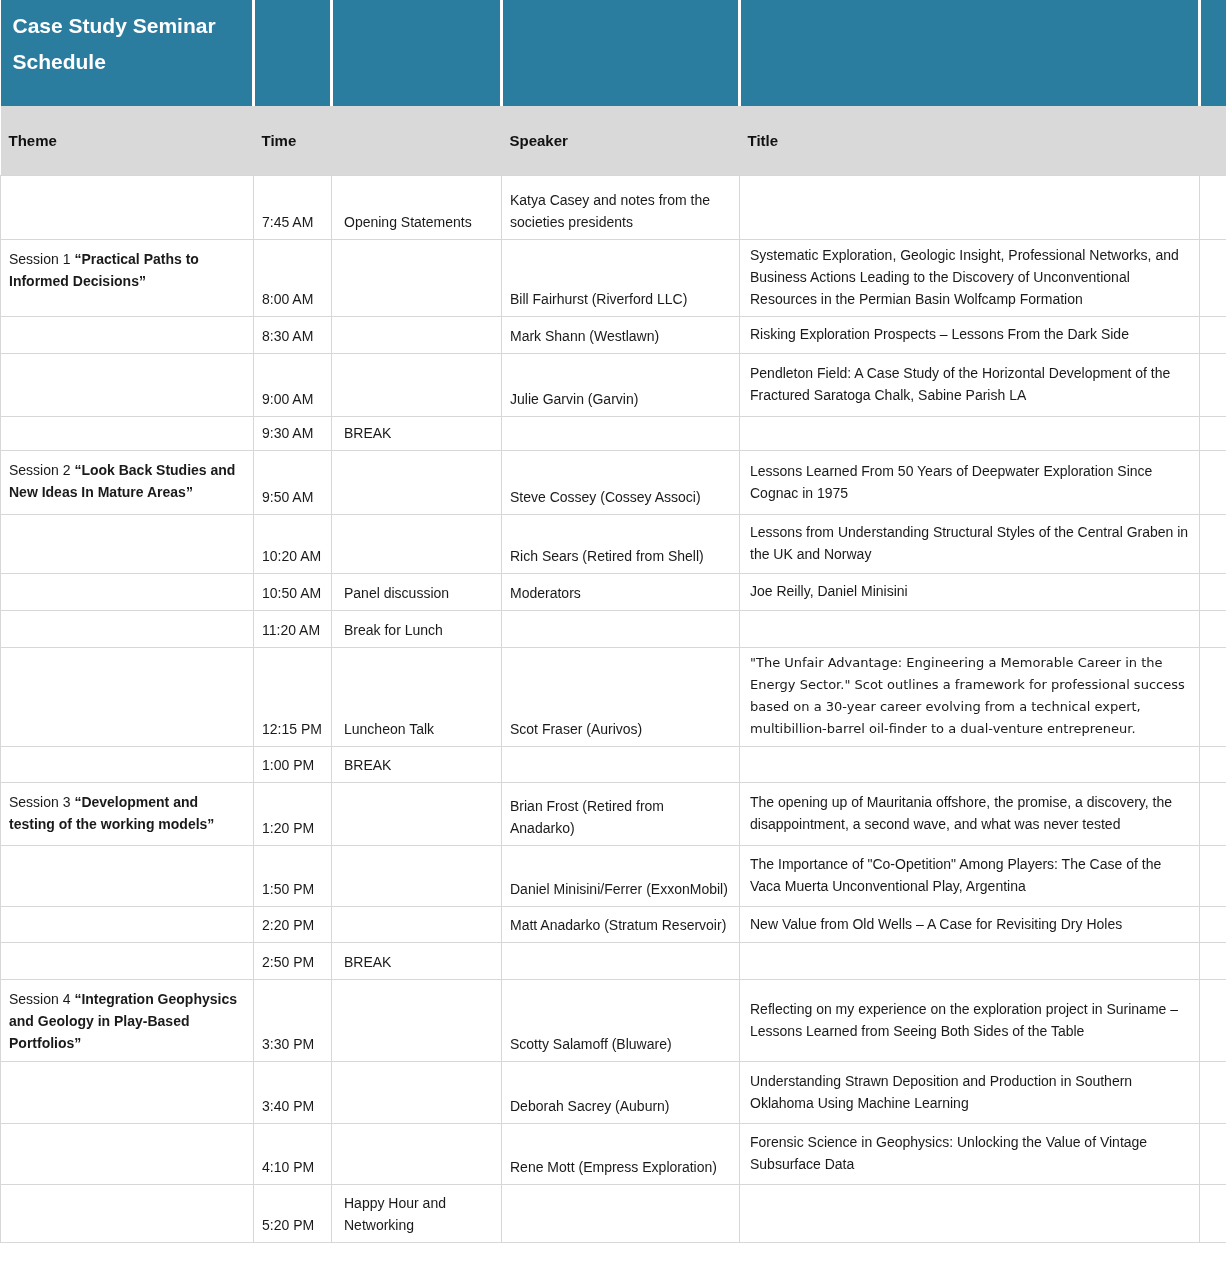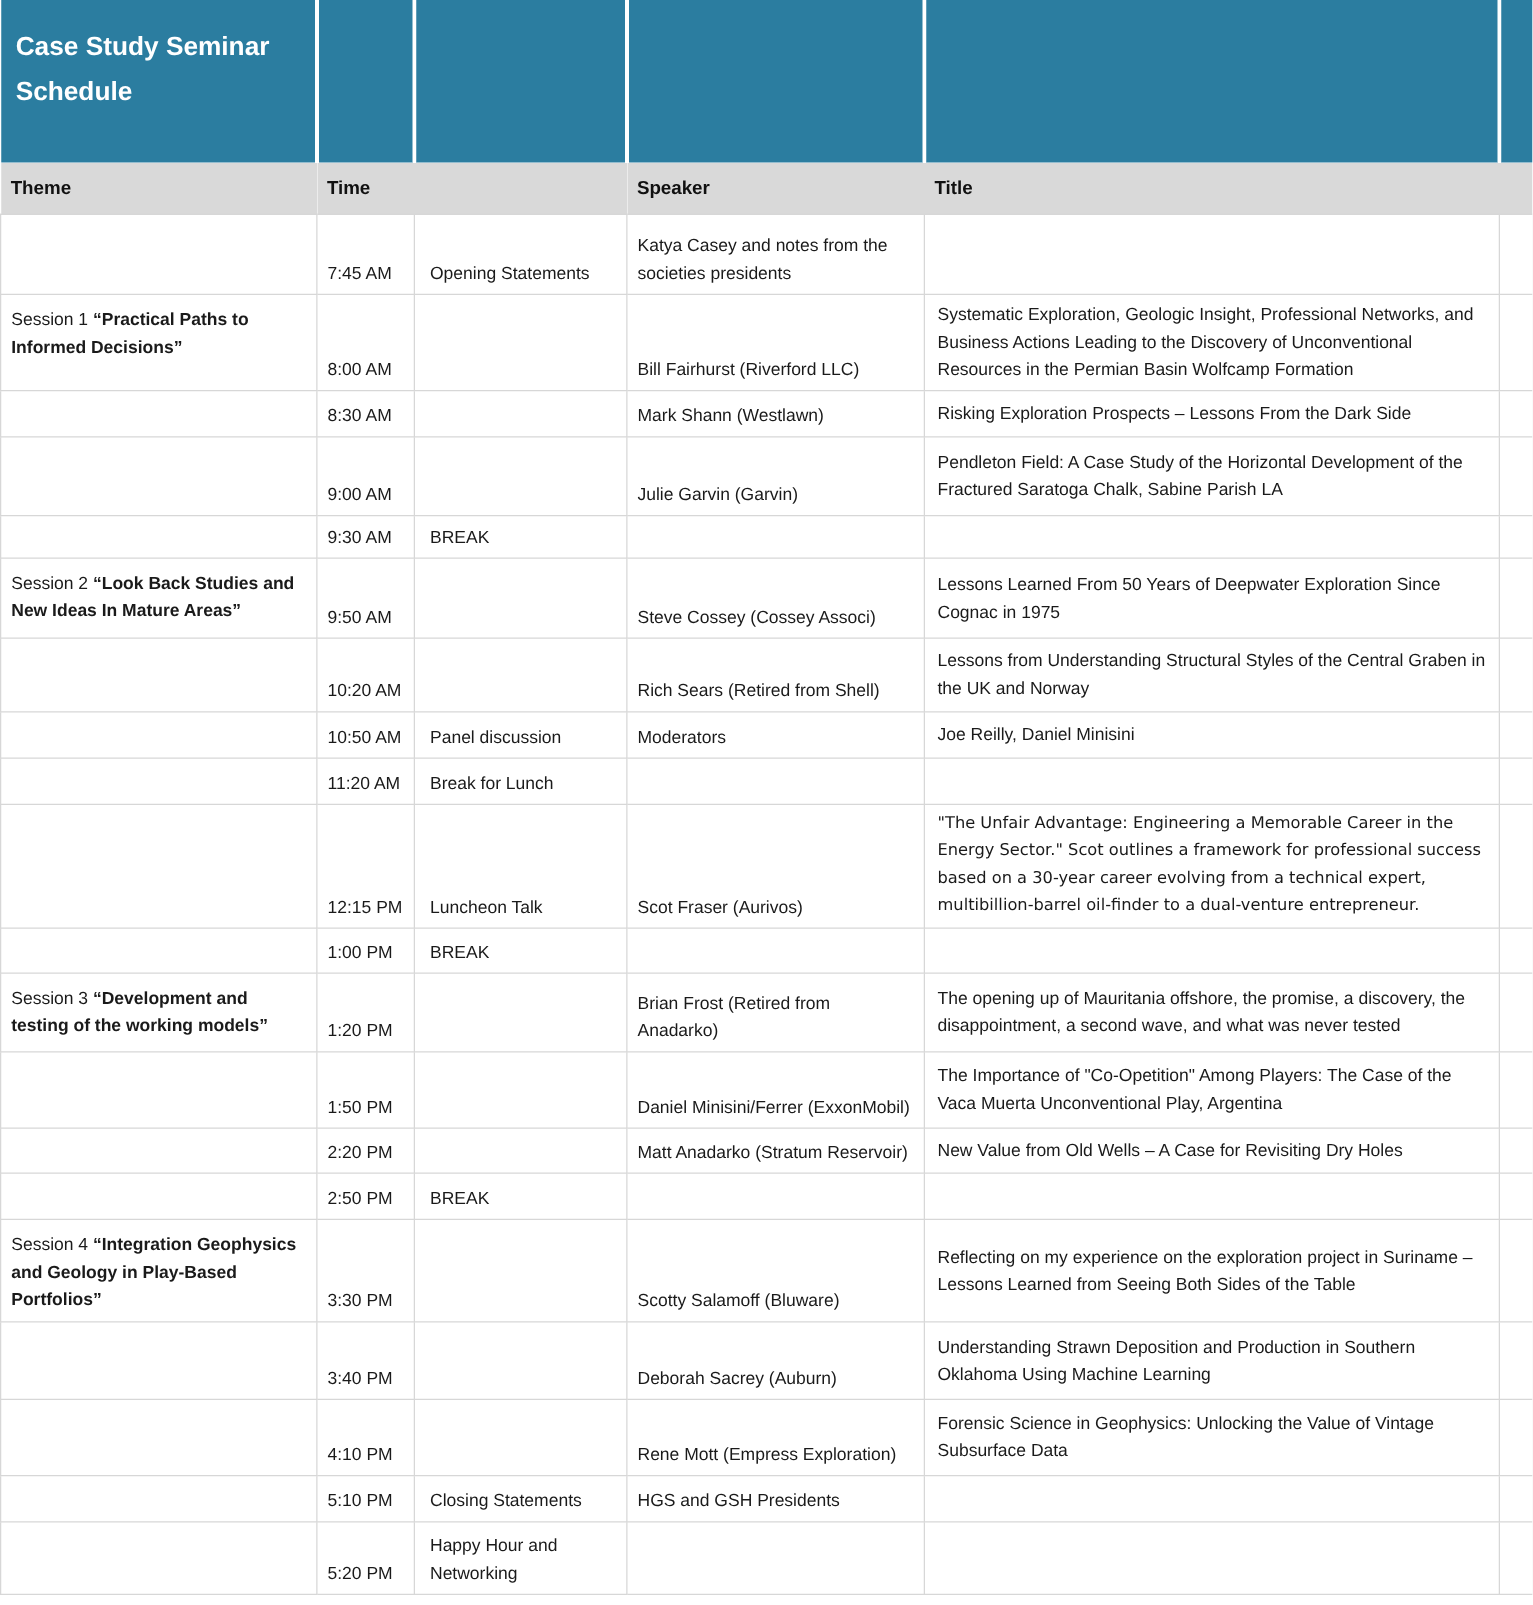"Case Study Seminar Schedule" tr.title-row td { padding: 20px 12px -> 8px 12px }
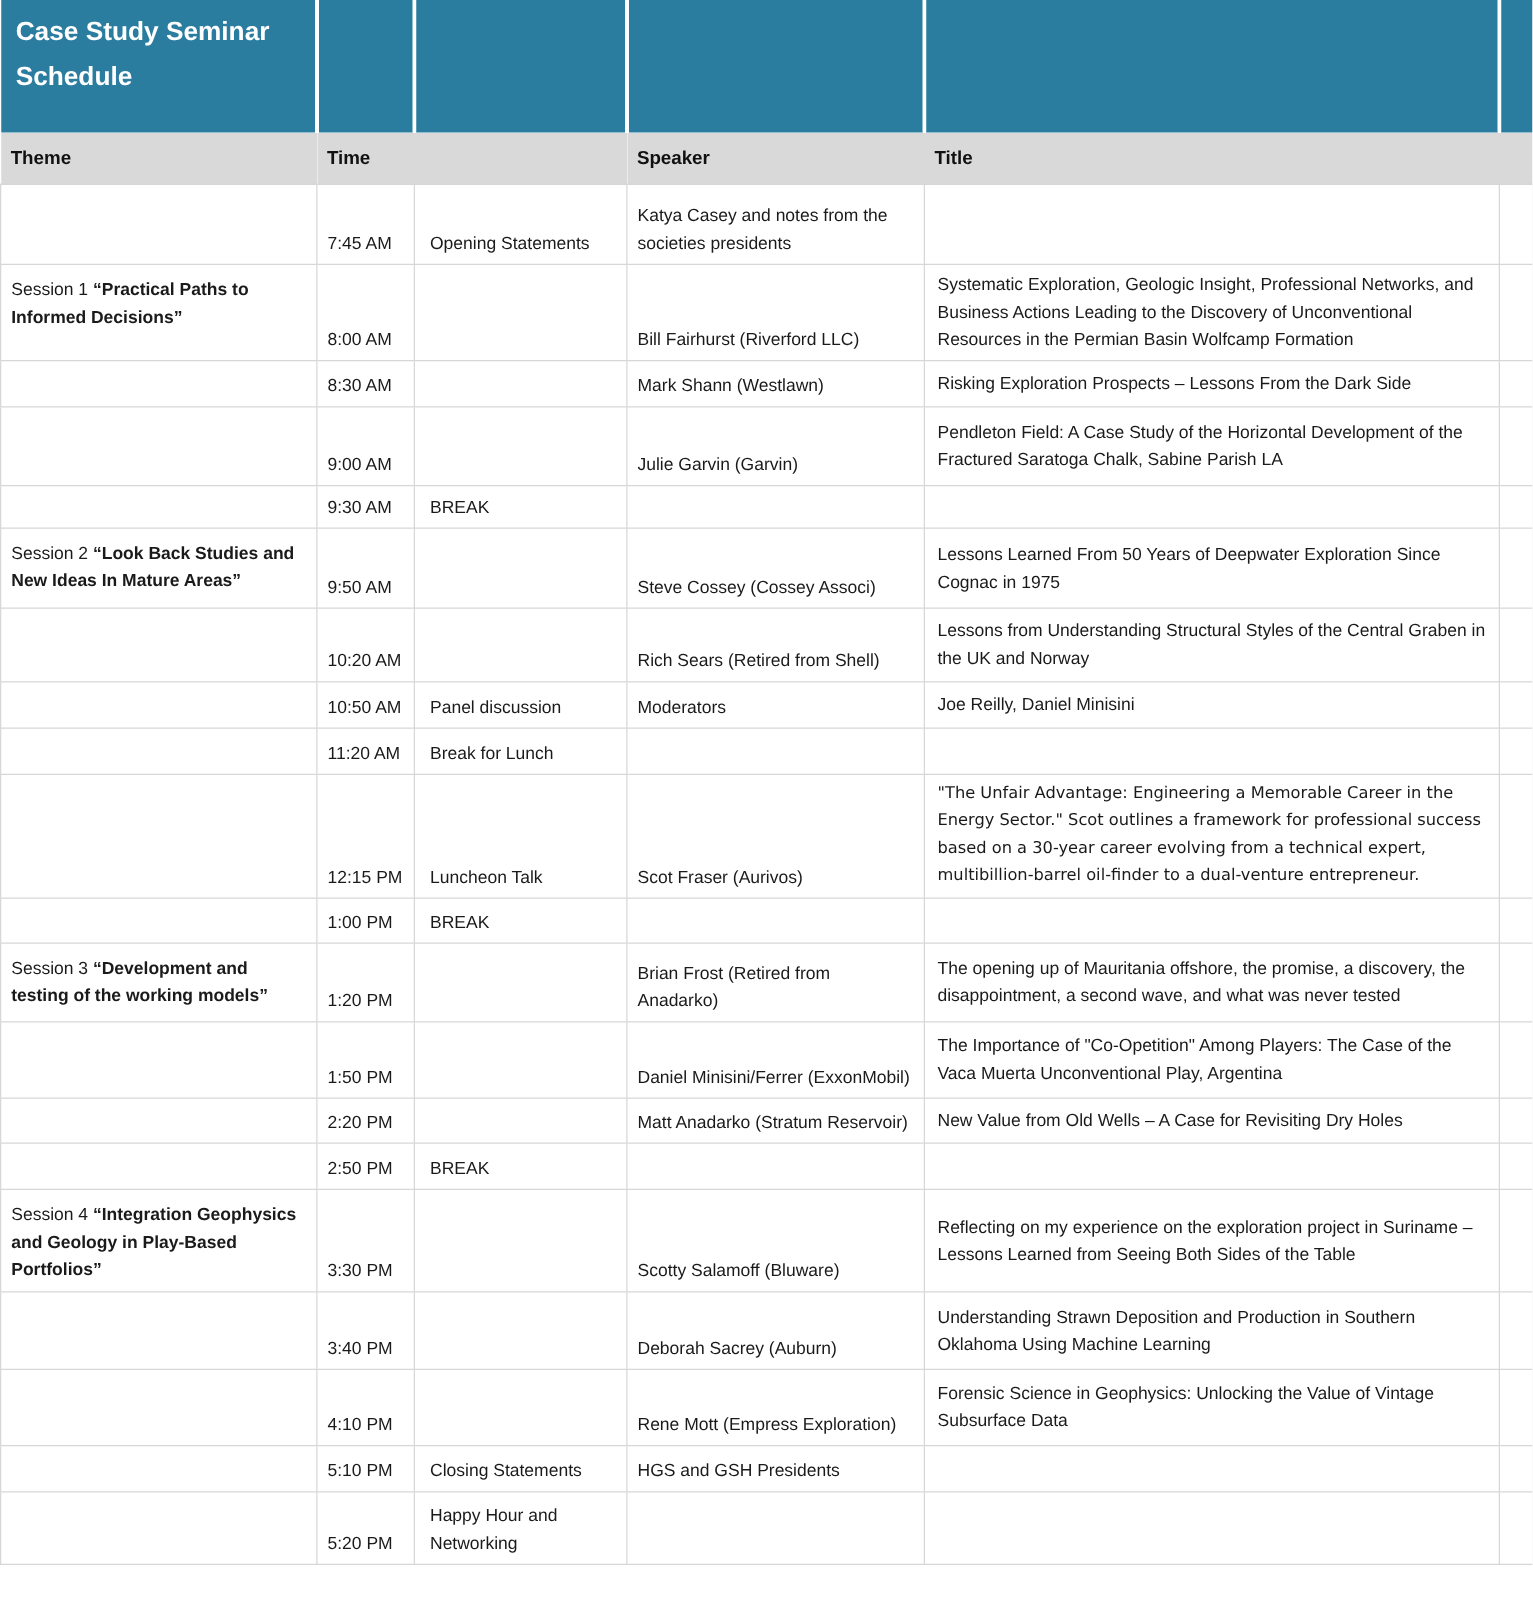"Theme" tr.head-row th { padding: 0 8px -> 14px 8px }
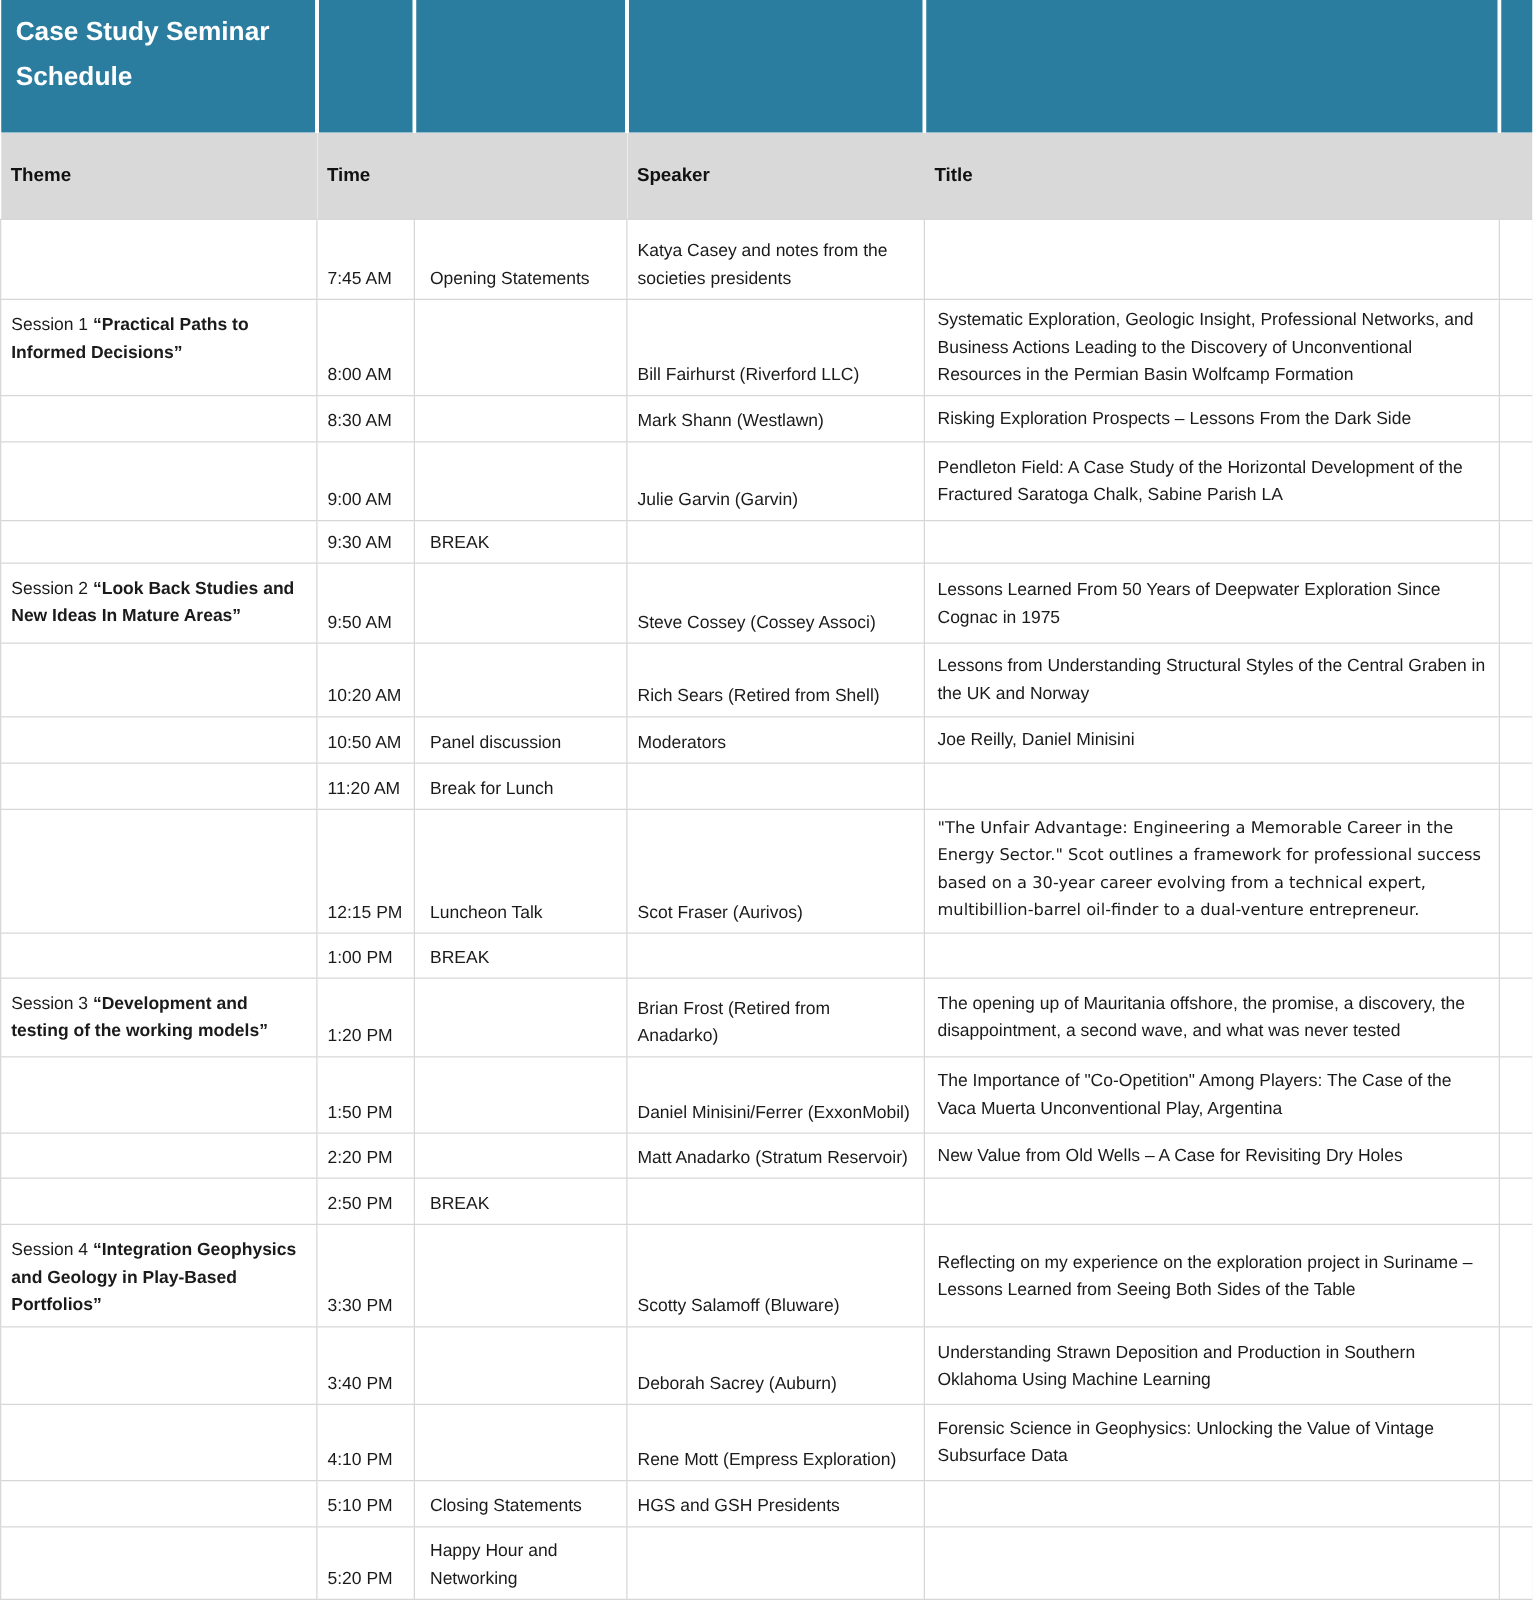"5:10 PM" tr { html: <tr> <td></td> <td>5:10 PM</td> <td>Closing Statements</td> <td>HGS and GSH Presidents</td> <td></td> <td></td> </tr> -> none }
